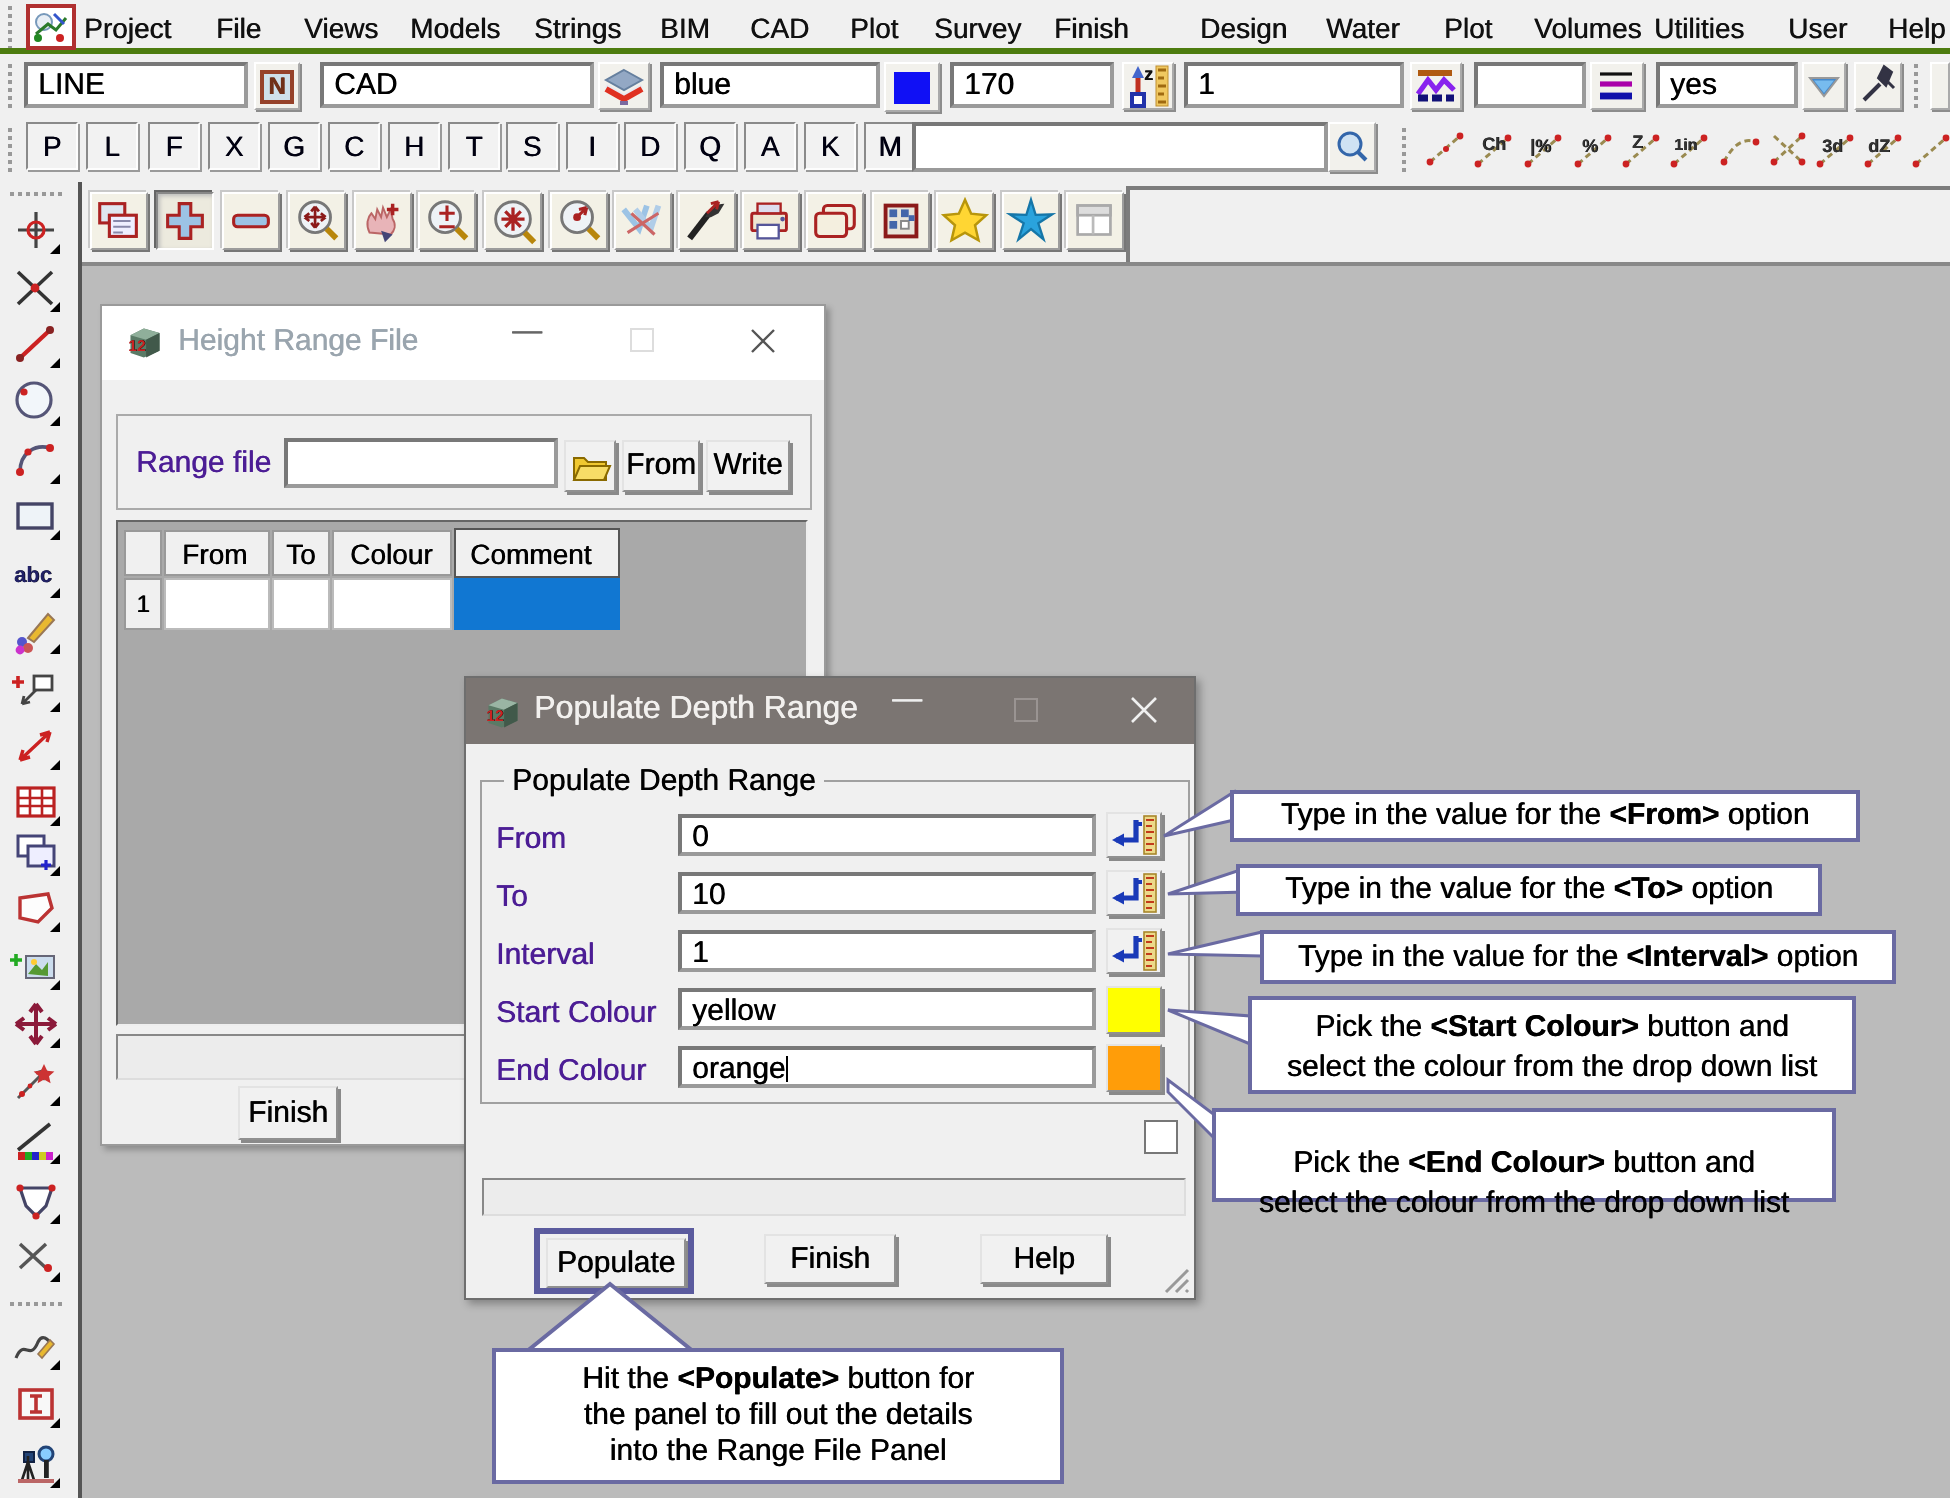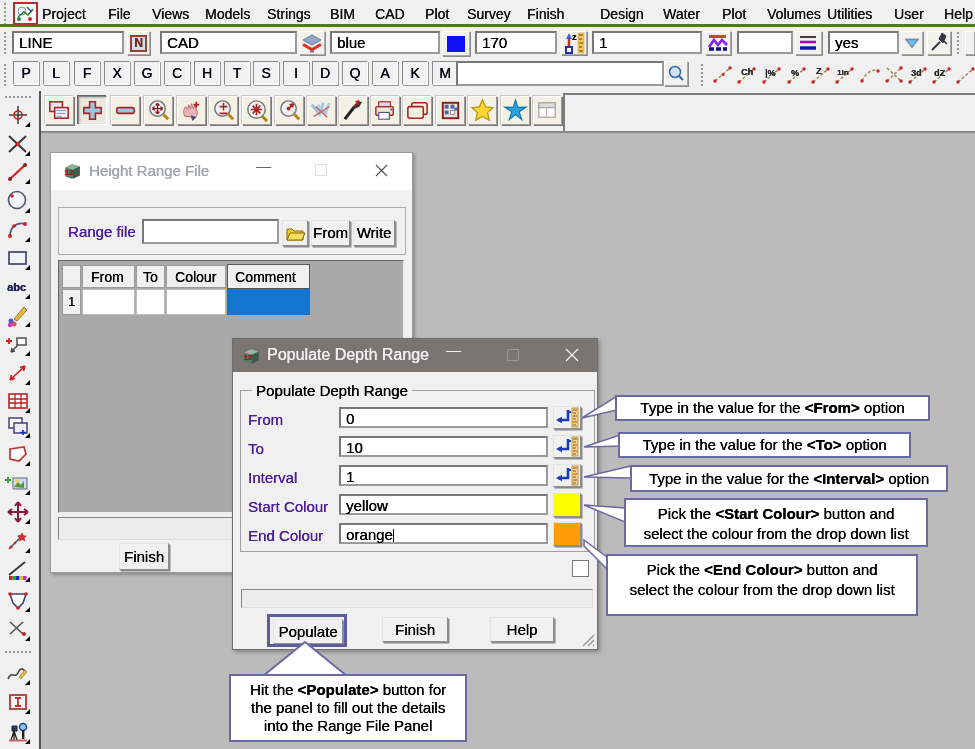"Pick the <End Colour> button" div.callout { height: 62px -> 47px; padding-top: 4px -> 16px }
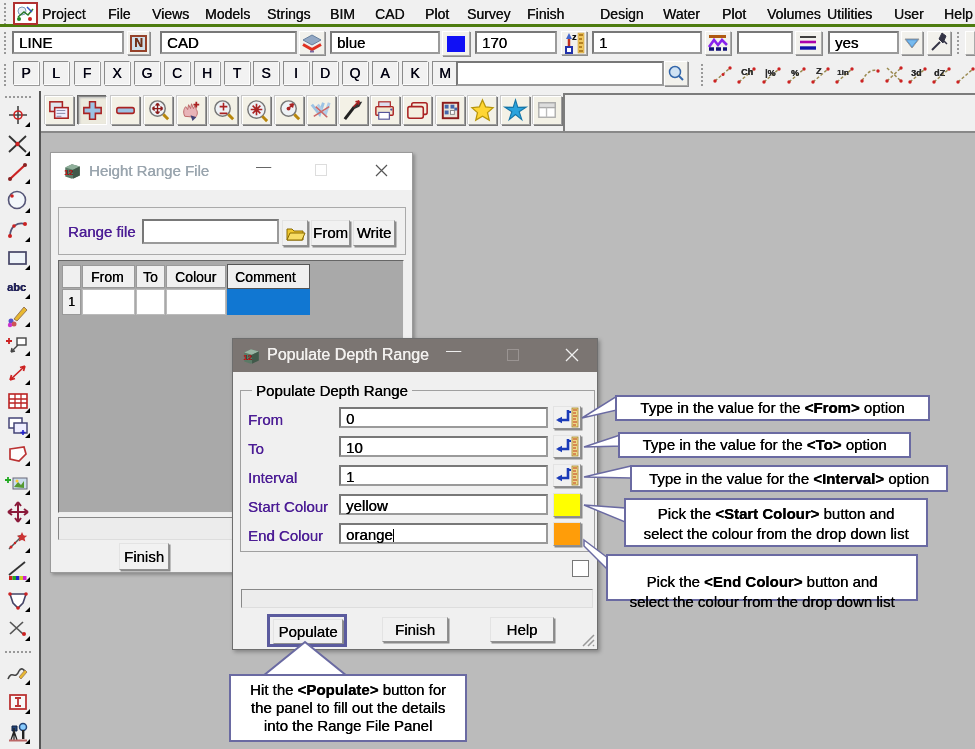"Hit the <Populate> button for" div.callout { left: 229px -> 246px; width: 238px -> 286px }
